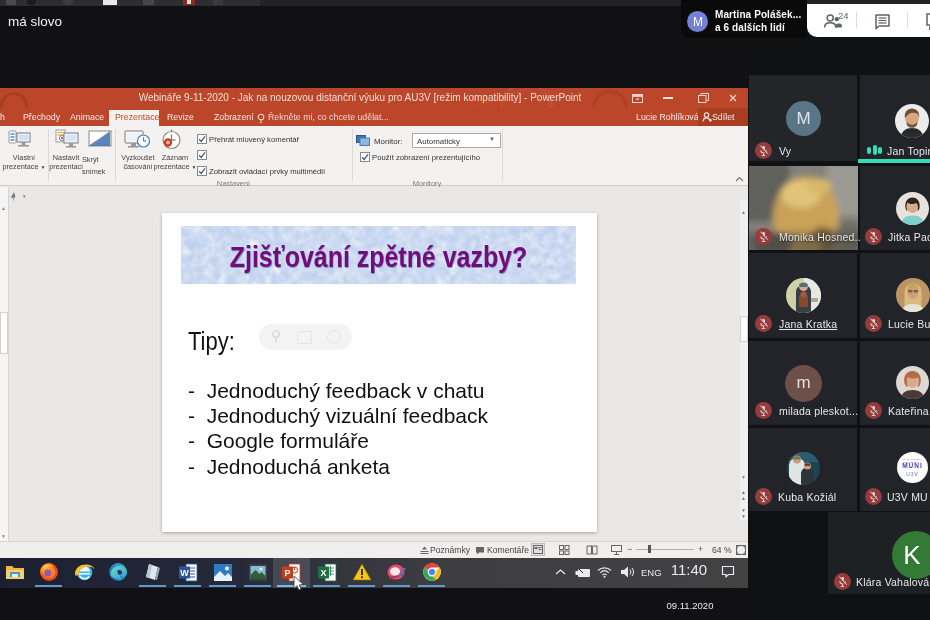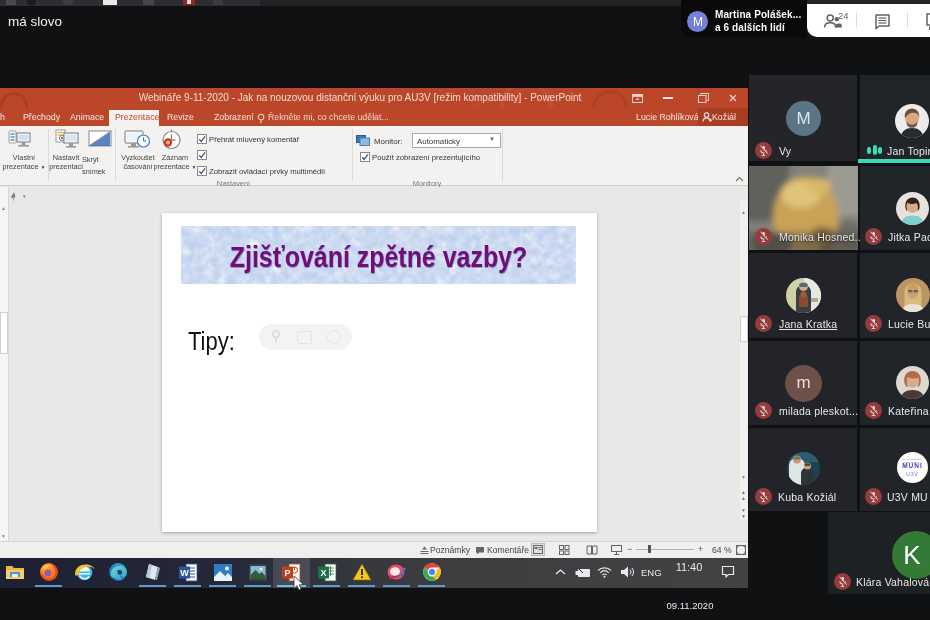"Kožiál" div.a { text: Kožiál -> Sdílet }
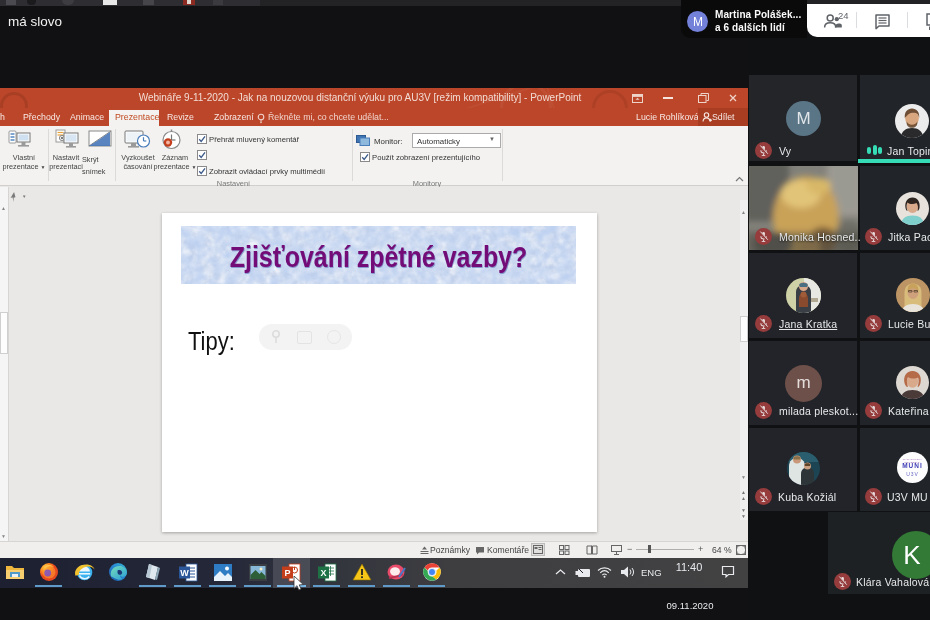"- Jednoduchý feedback v chatu" div.a { html: none -> <div>- Jednoduchý feedback v chatu - Jednoduchý vizuální feedback - Google formuláře - Jednoduchá anketa</div> }
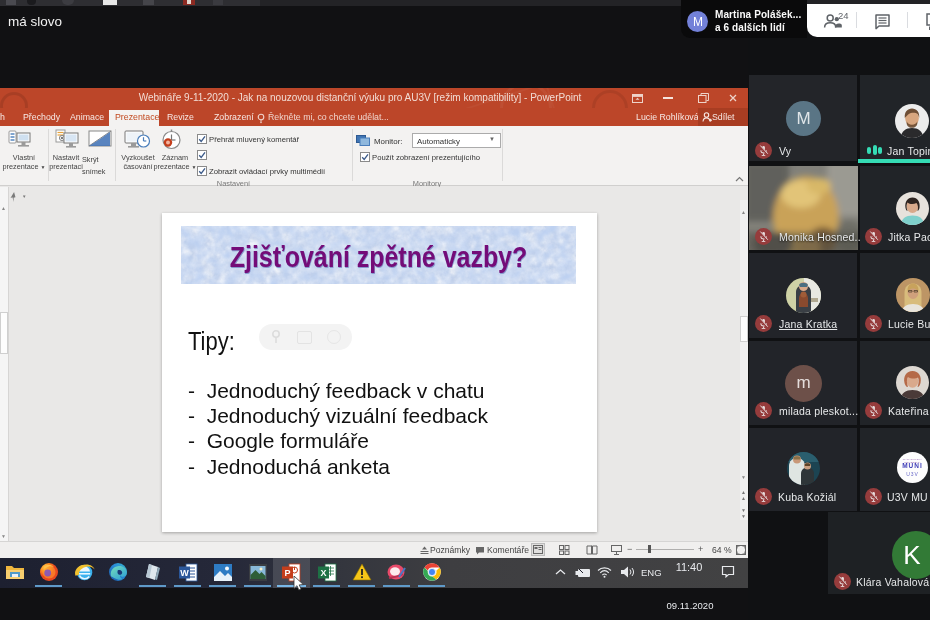"11:40" div.a { font-size: 11px -> 15px }
